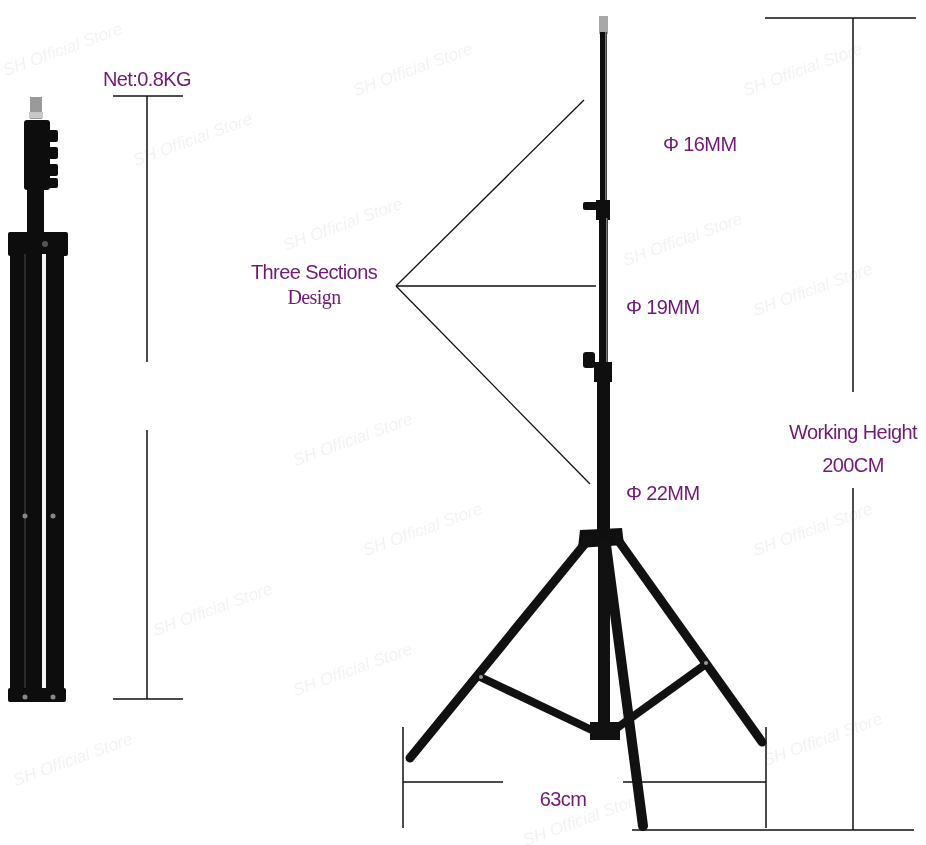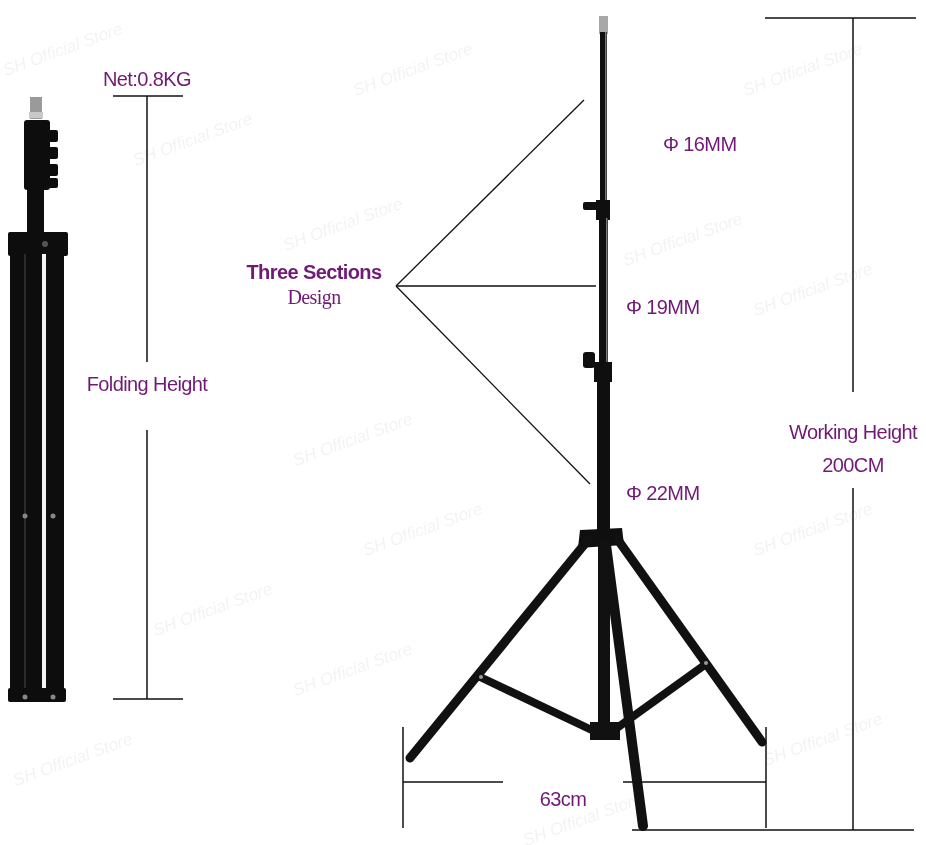"Three Sections" div.label { font-weight: bold -> none }
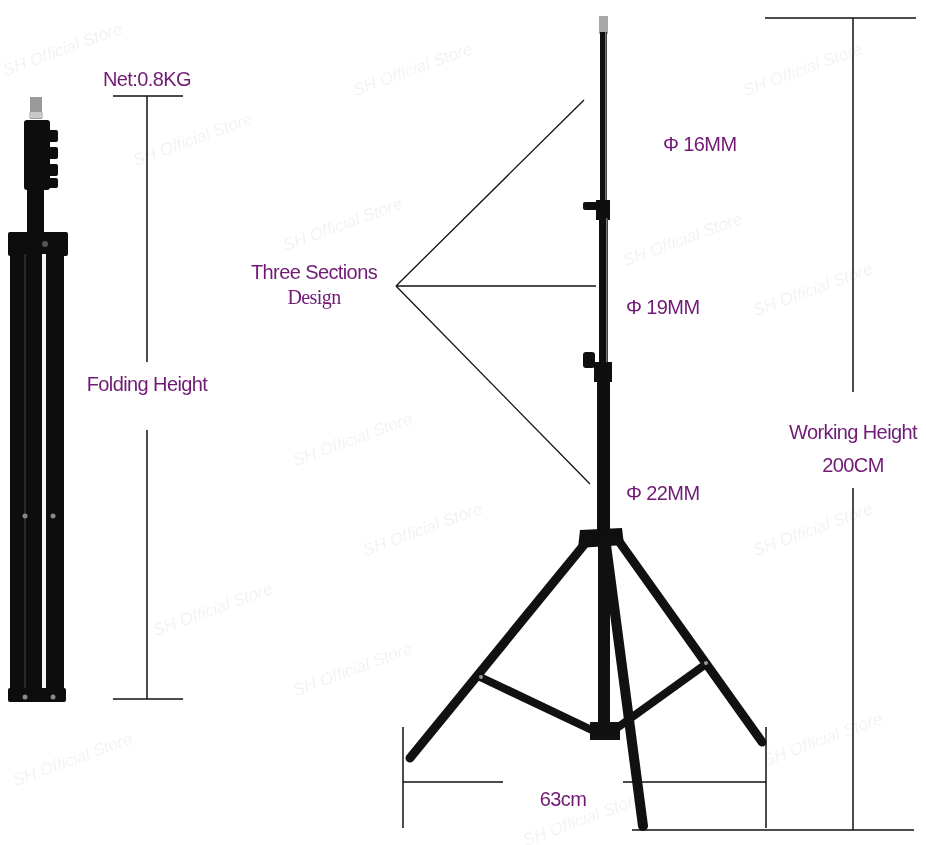"Folding Height" div.label { html: <div>Folding Height</div> -> none }
